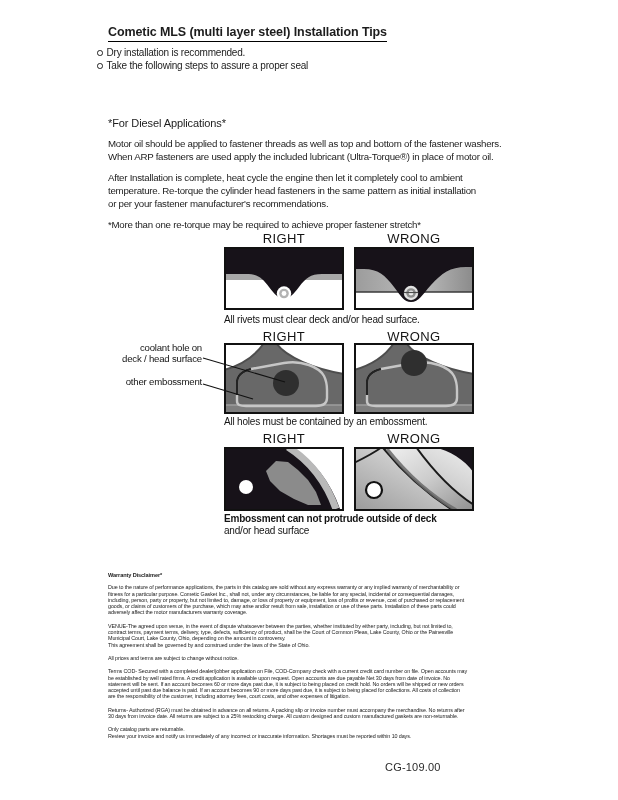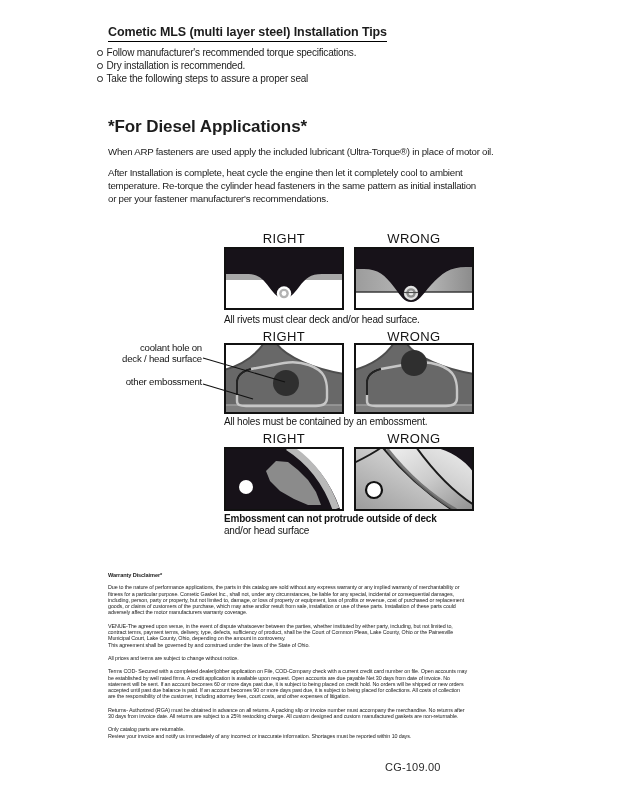"Follow manufacturer's recommended torque" div.b-row { html: <div> <span></span> <span>Follow manufacturer's recommended torque specifications.</span> </div> -> none }
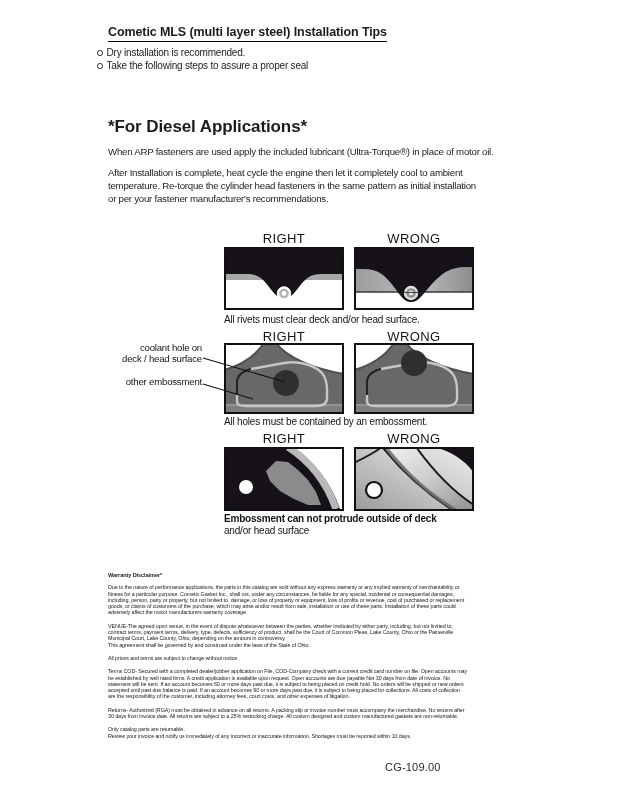"*For Diesel Applications*" .diesel-h { font-size: 17px -> 11px; font-weight: bold -> normal }
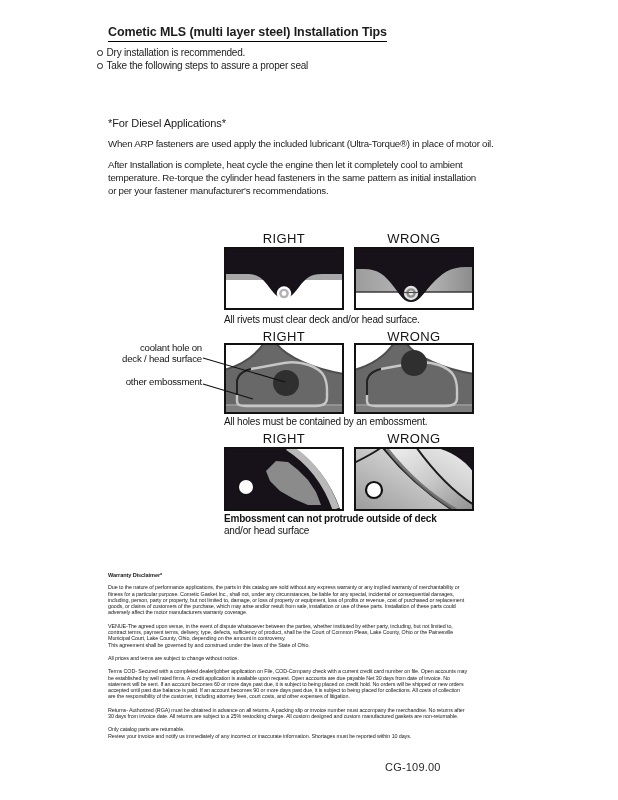"Motor oil should be applied" div.t-line { html: none -> <div>Motor oil should be applied to fastener threads as well as top and bottom of the fastener washers.</div> }
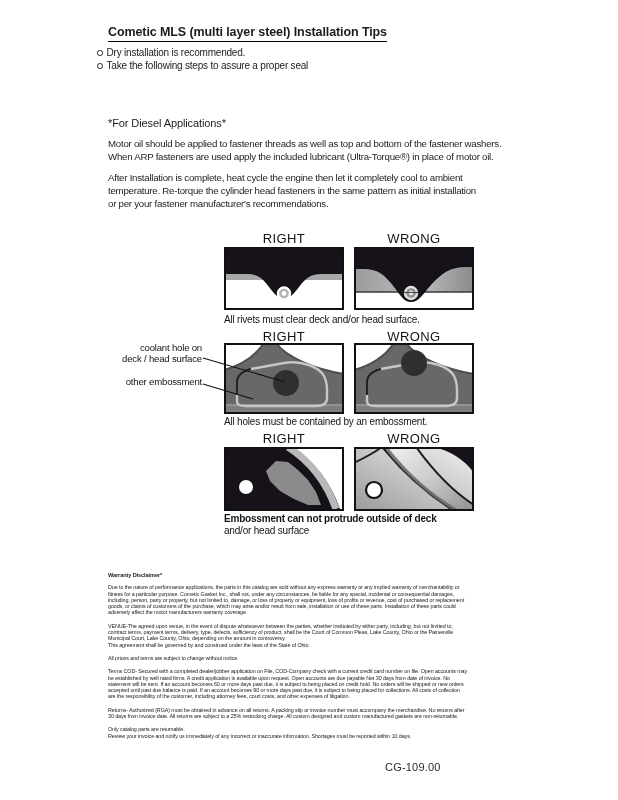"*More than one re-torque may" div.para { html: none -> <div> <div>*More than one re-torque may be required to achieve proper fastener stretch*</div> </div> }
